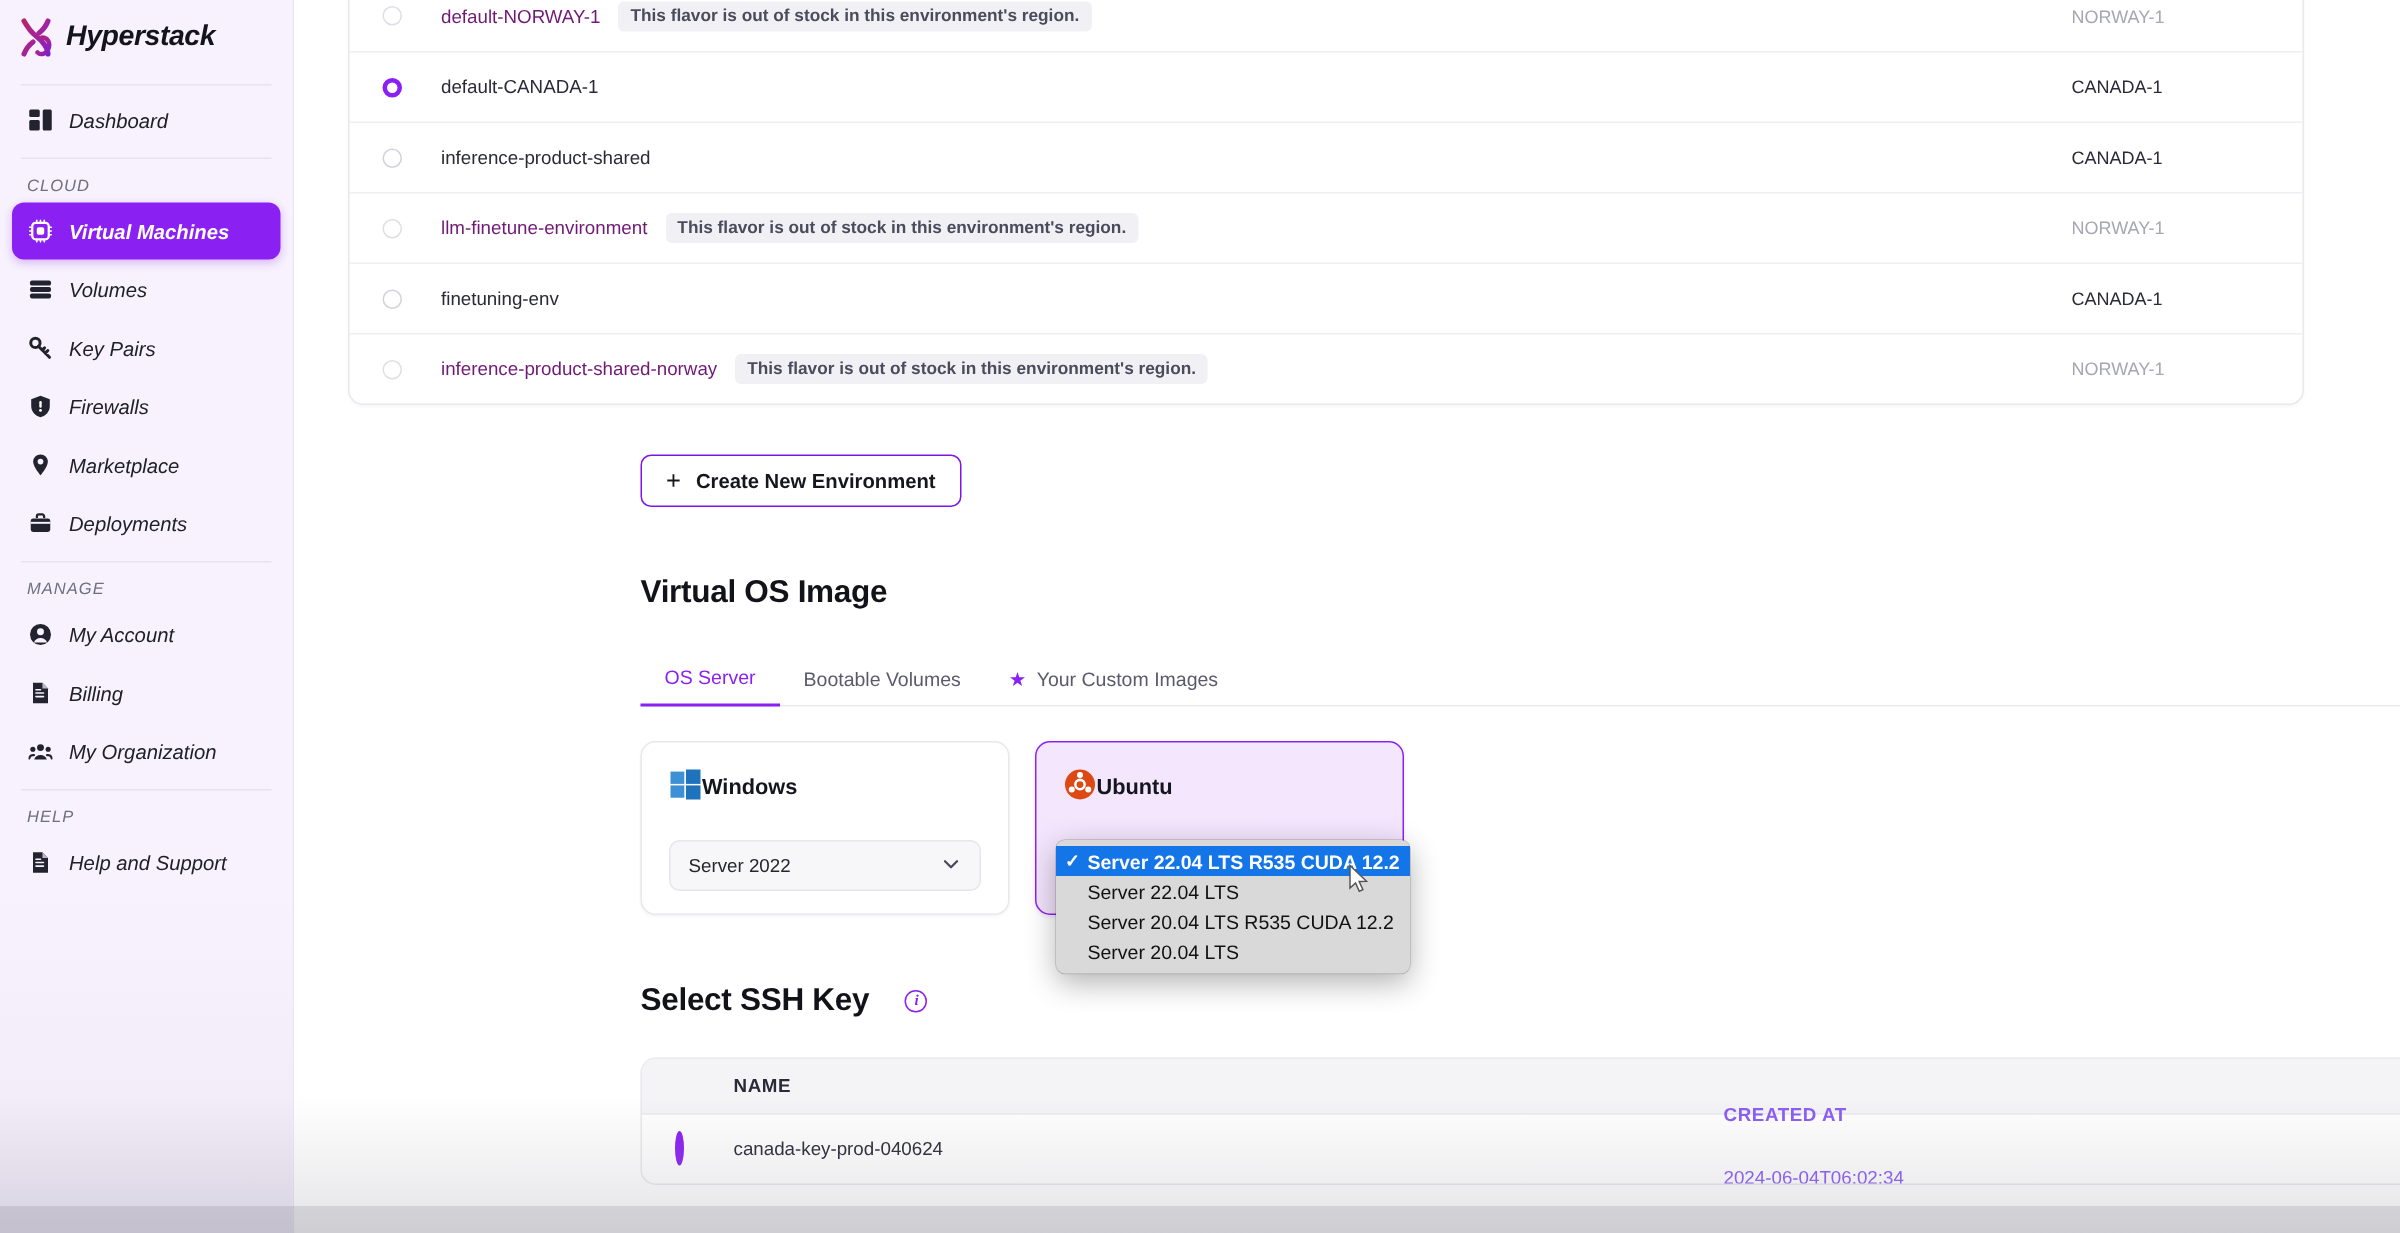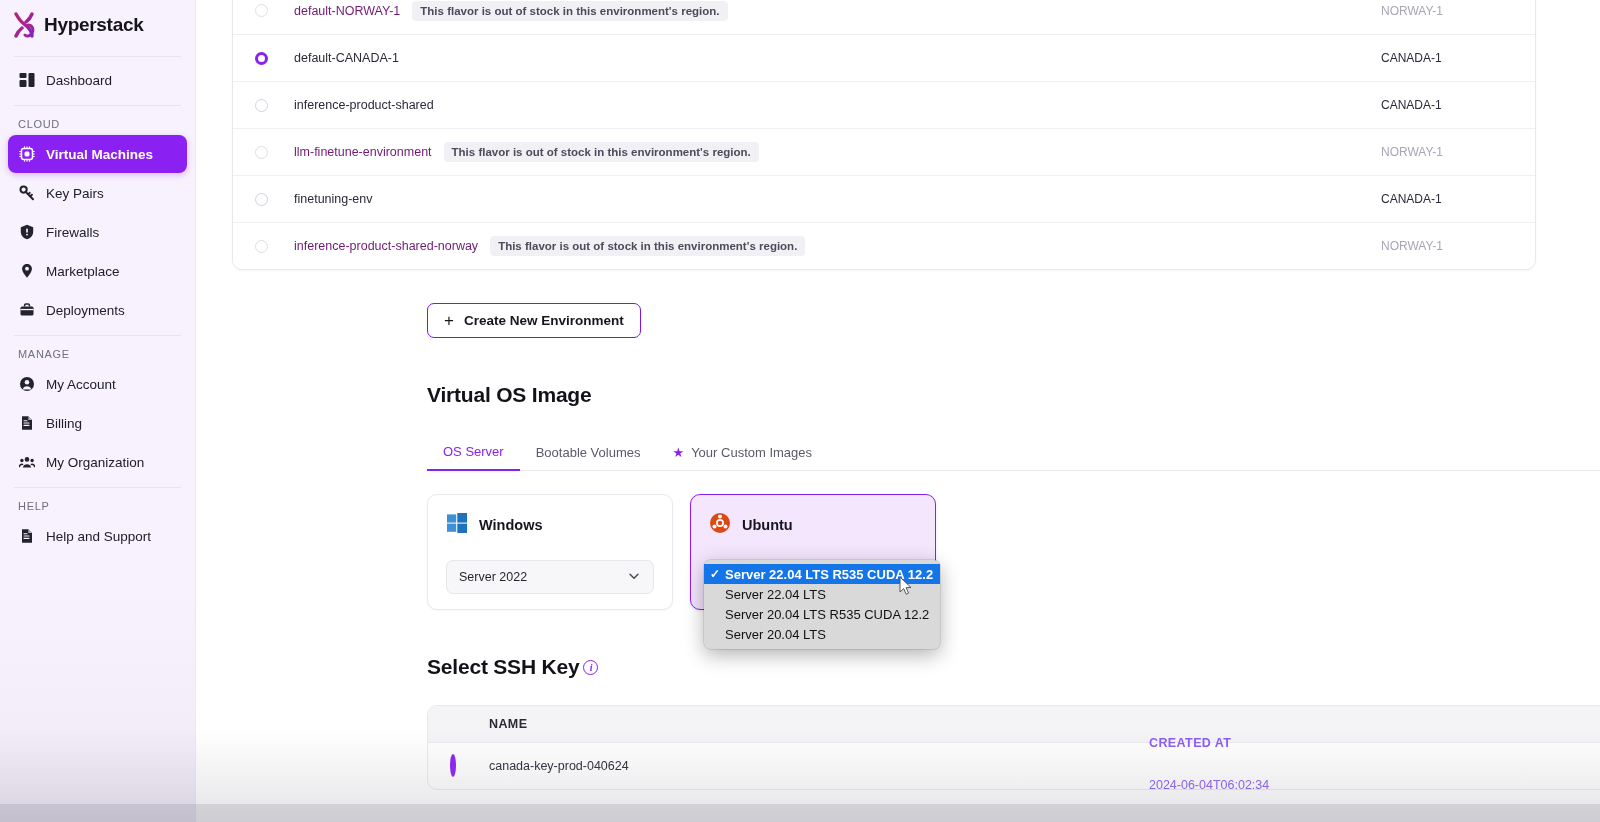"Hyperstack" .sidebar { font-style: none -> italic }
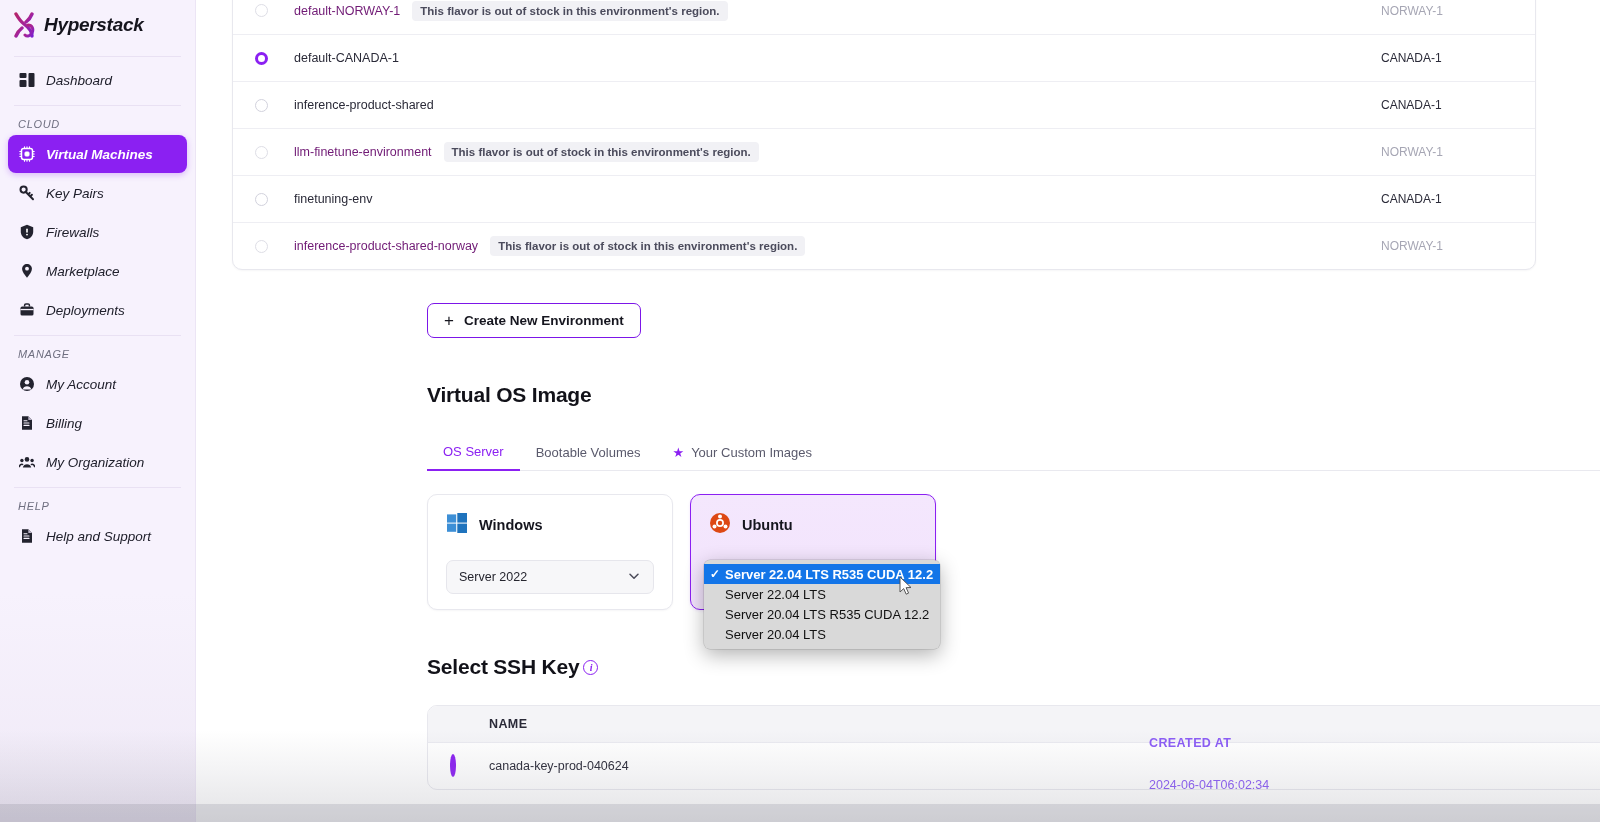"Volumes" div.nav-item { html: none -> <div> <span> <svg> <rect></rect> <rect></rect> <rect></rect> </svg> </span> <span>Volumes</span> </div> }
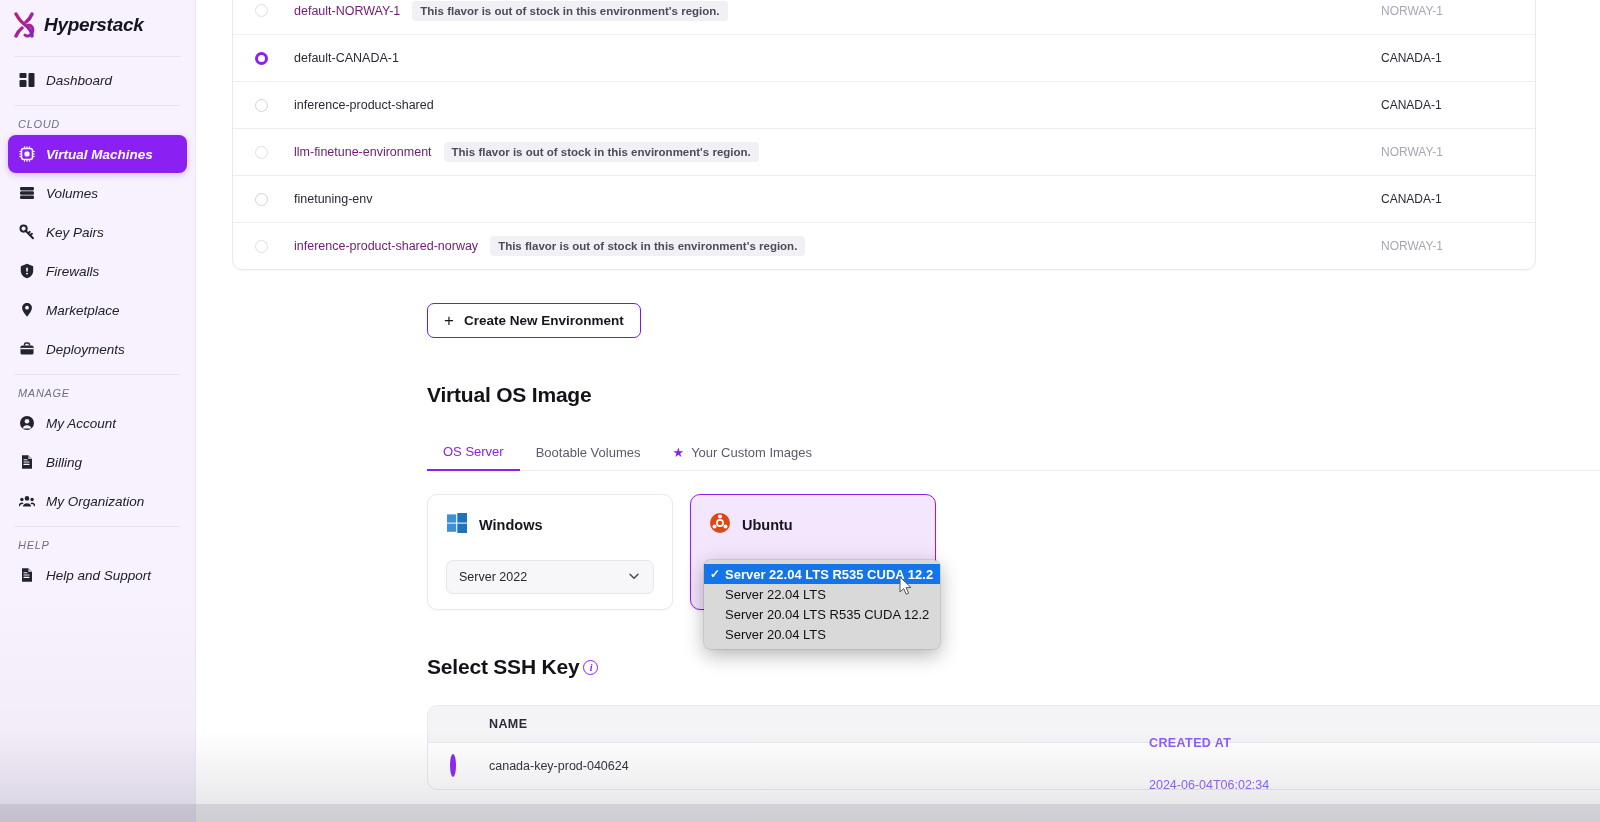"Windows" .os-head { gap: 11px -> none }
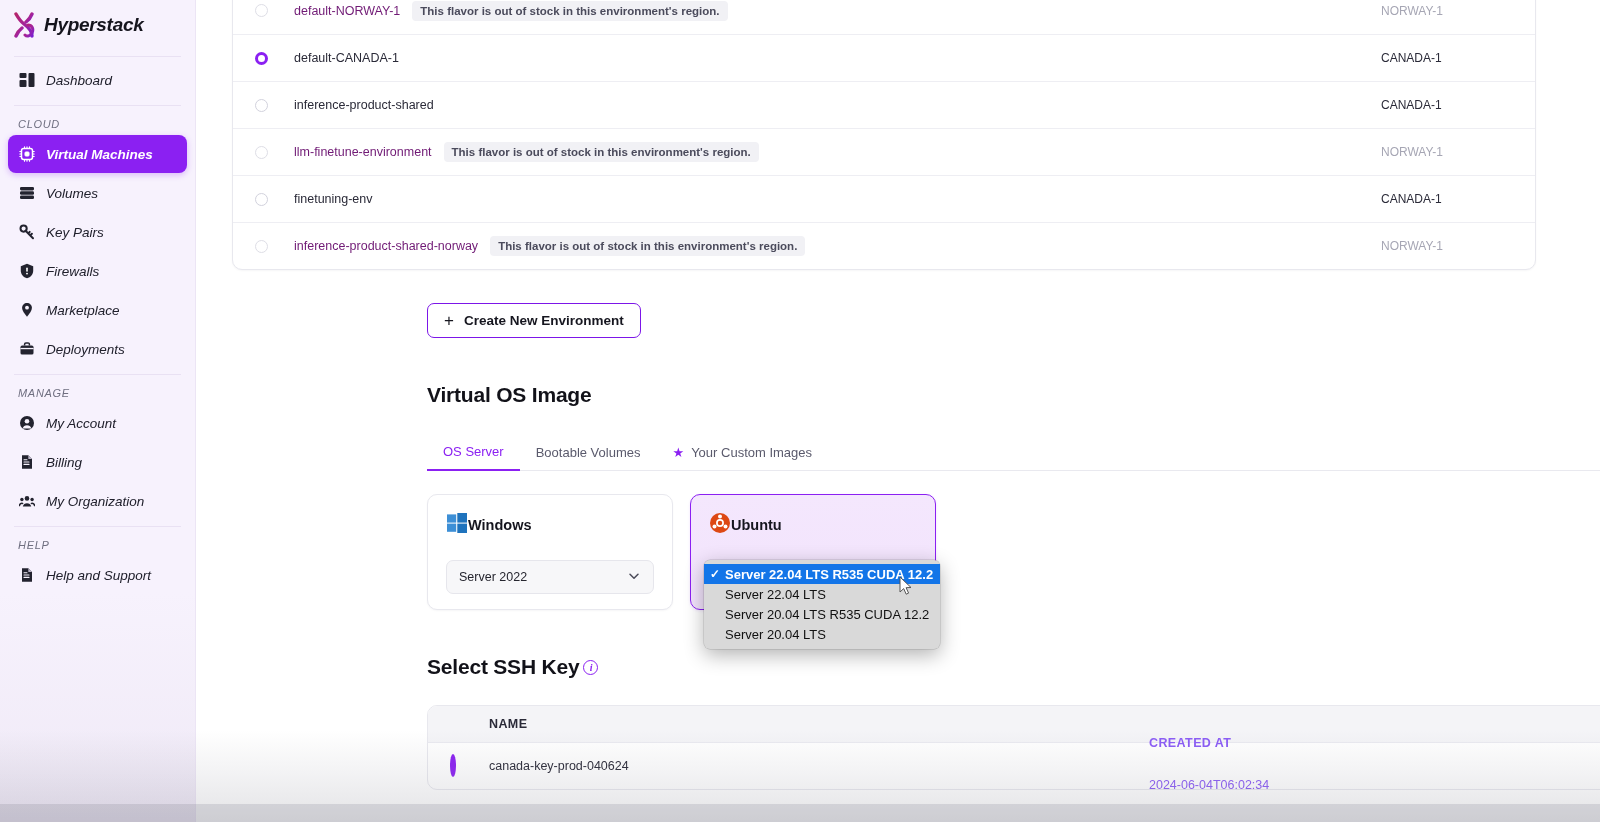"Select SSH Key" .h-ssh { gap: 4px -> 24px }
